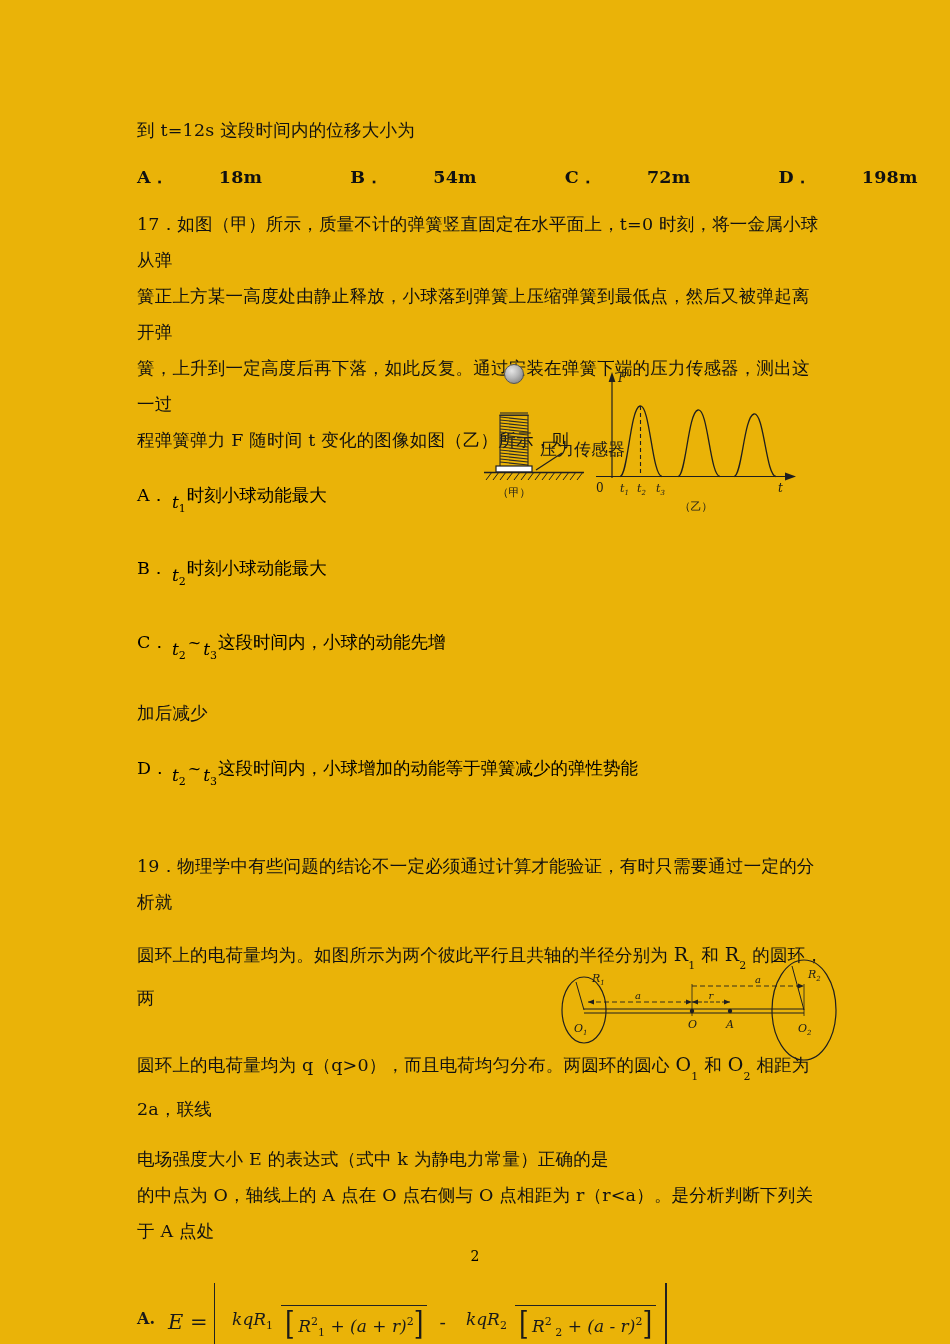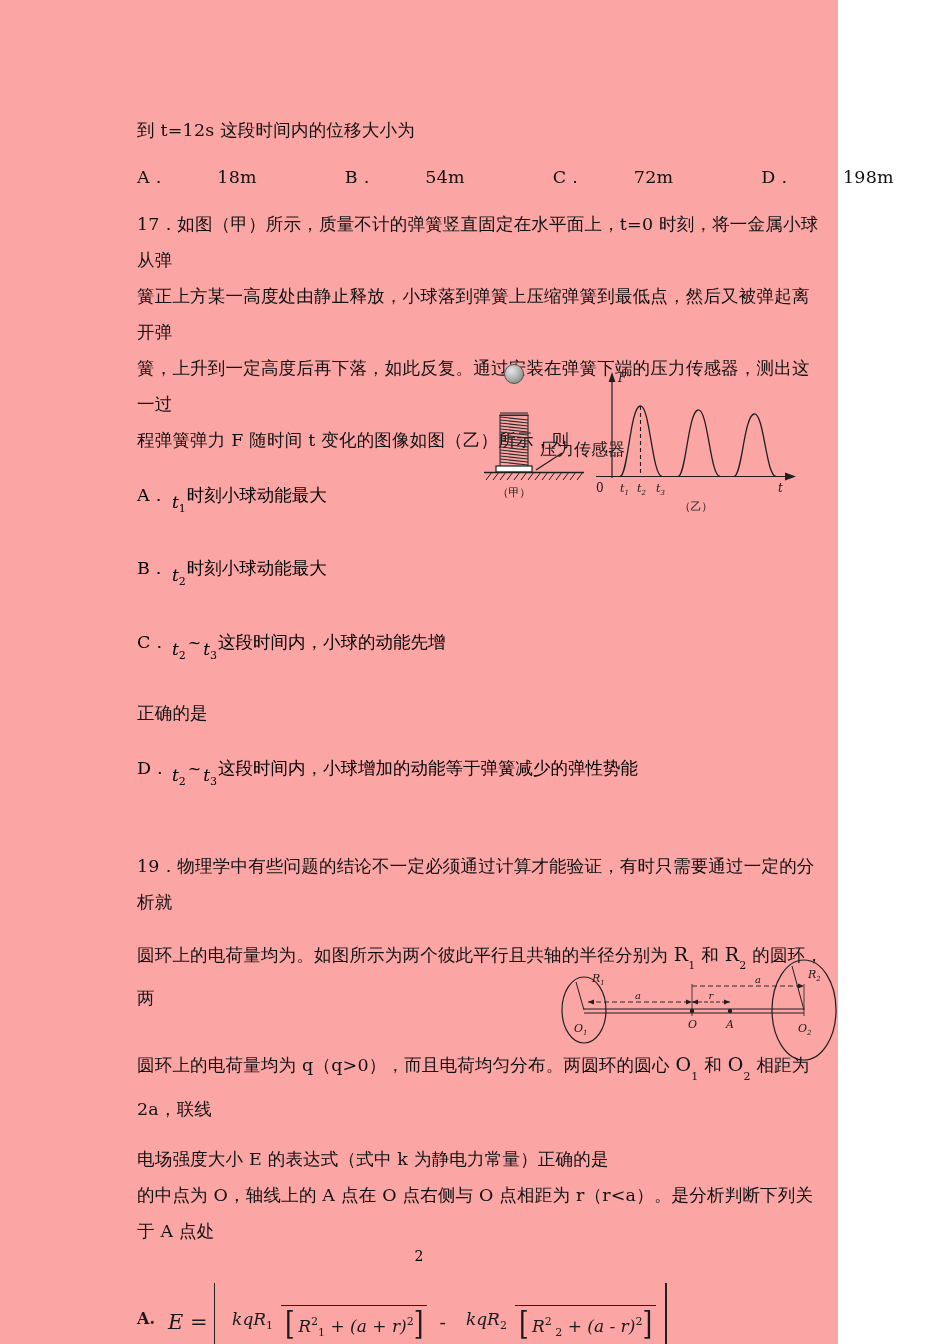"到 t=12s 这段时间内的位移大小为" .page { background: #fca5a5 -> #eab308; width: 838px -> 950px }
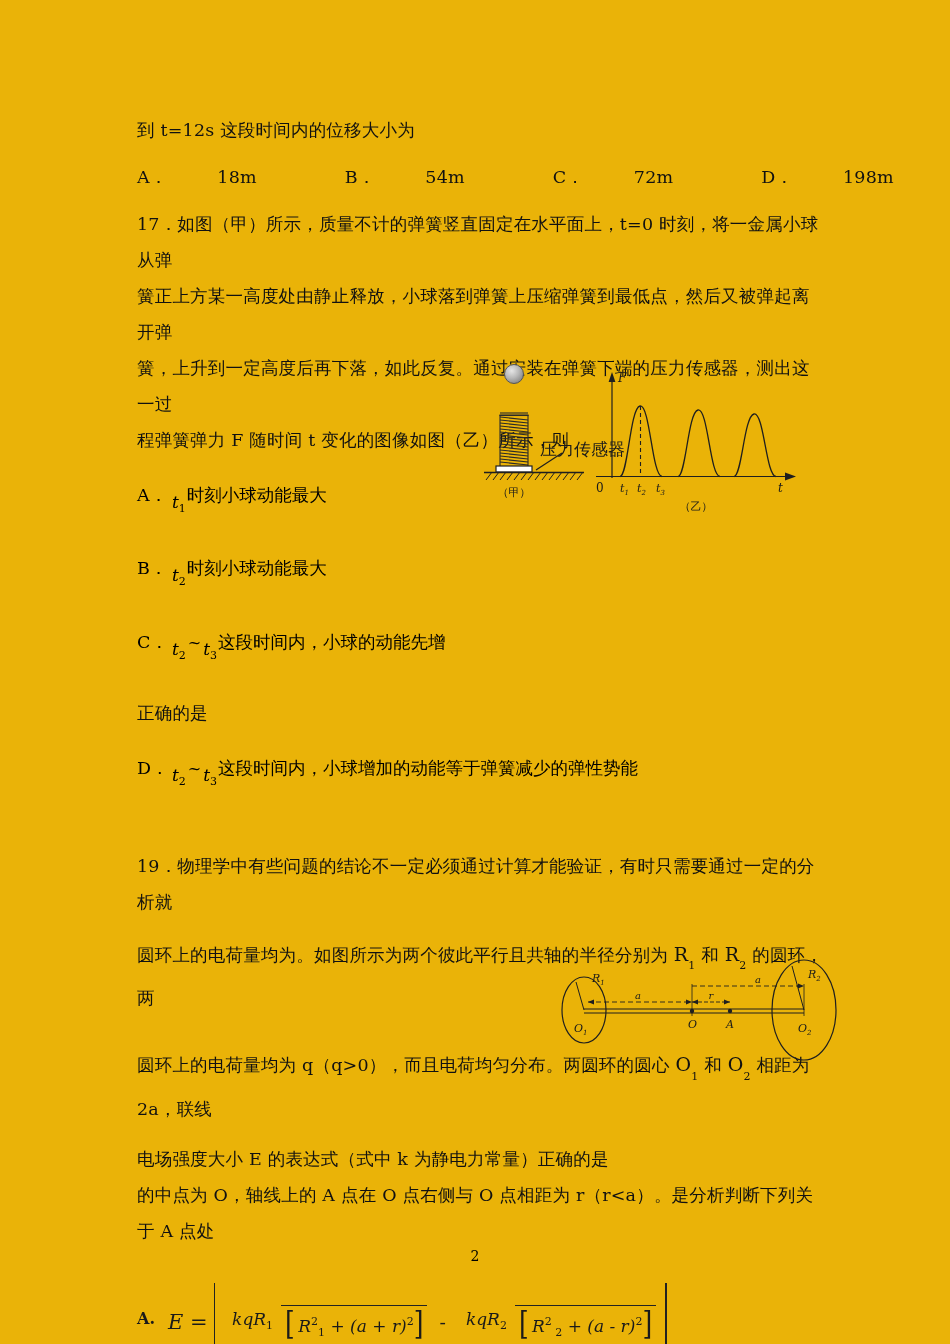"A． 18m" .choices span { font-weight: none -> bold }
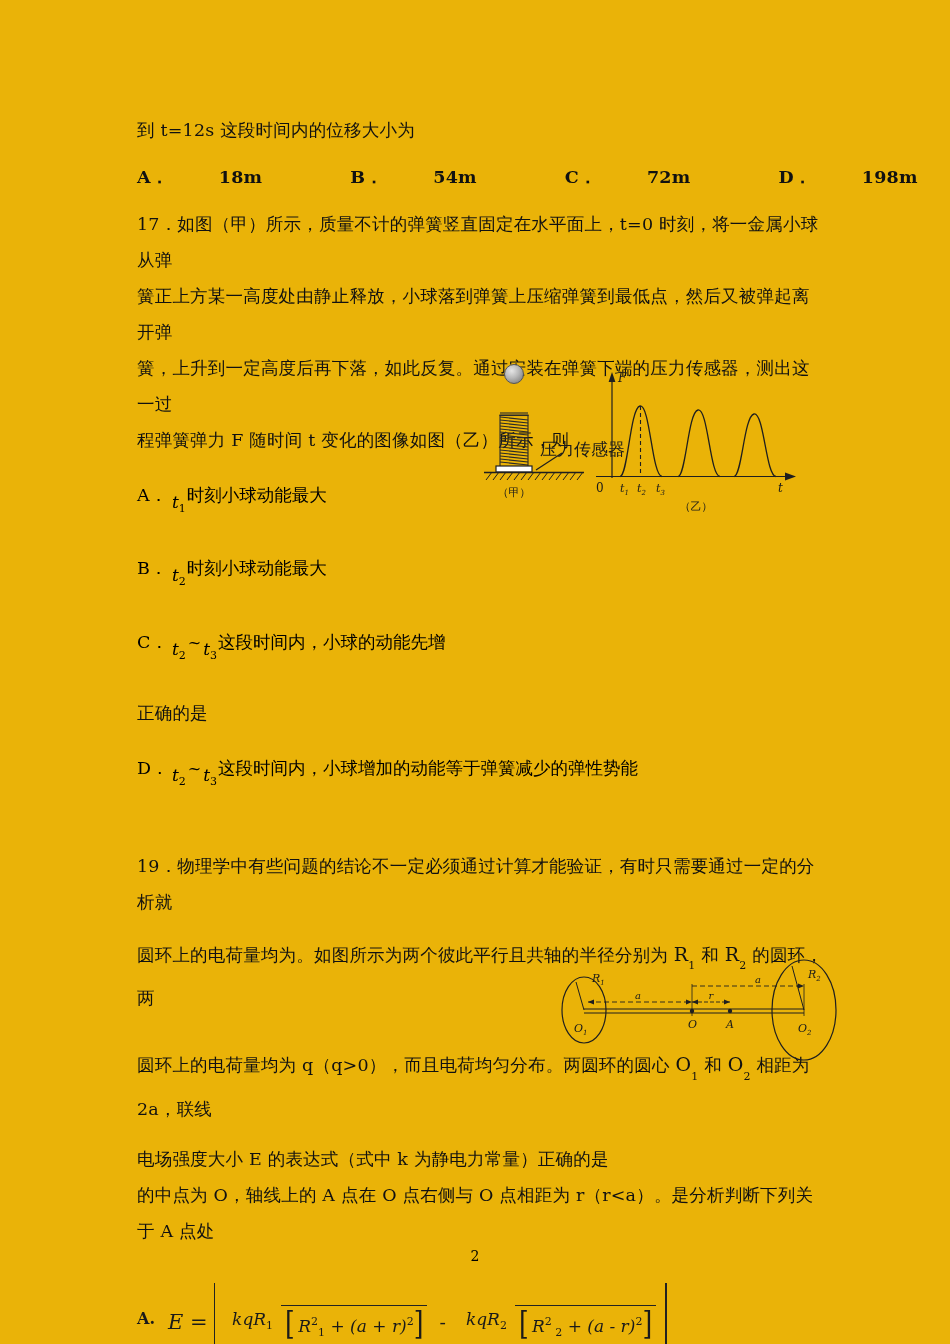"正确的是" p.line { text: 正确的是 -> 加后减少 }
